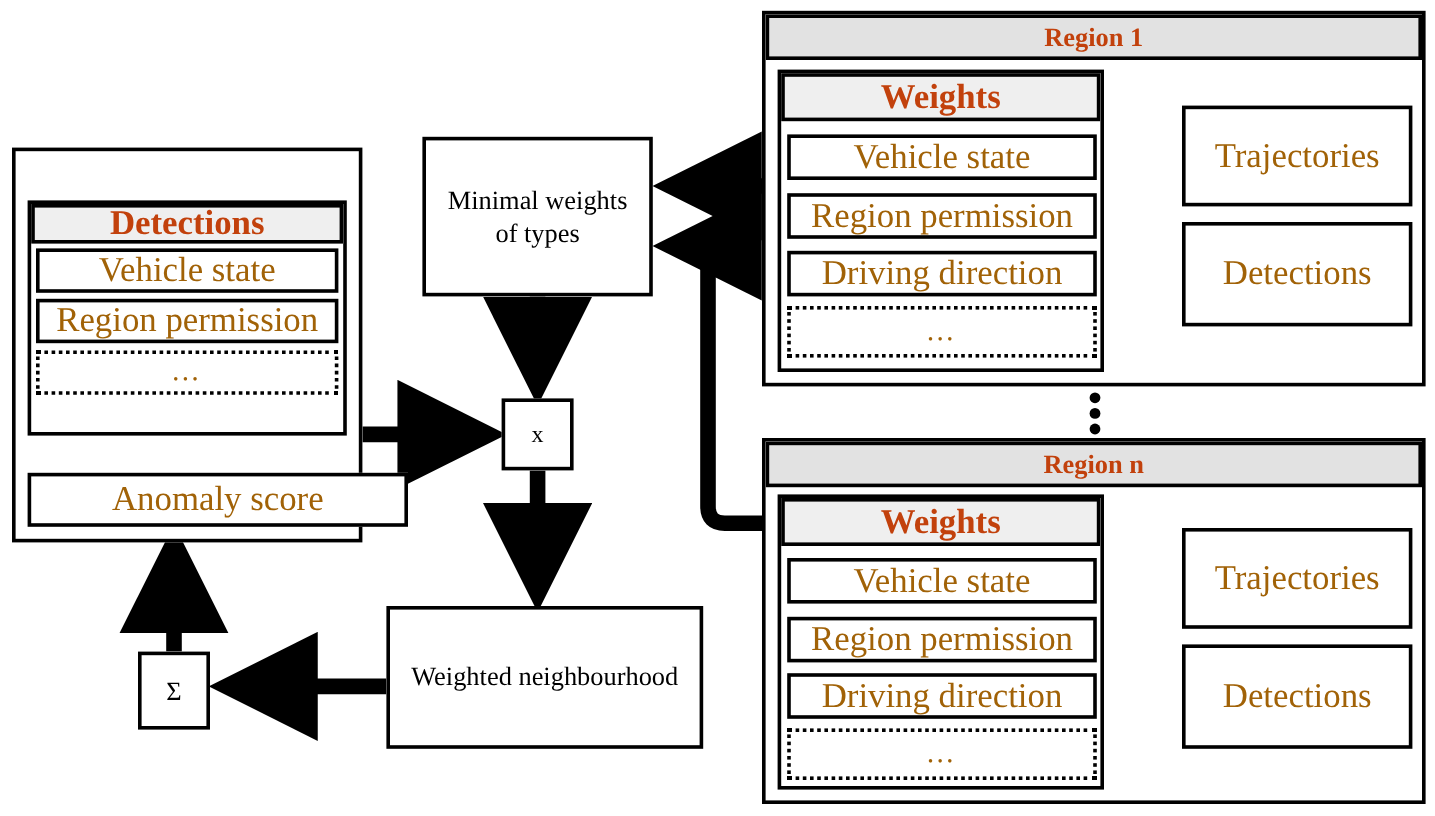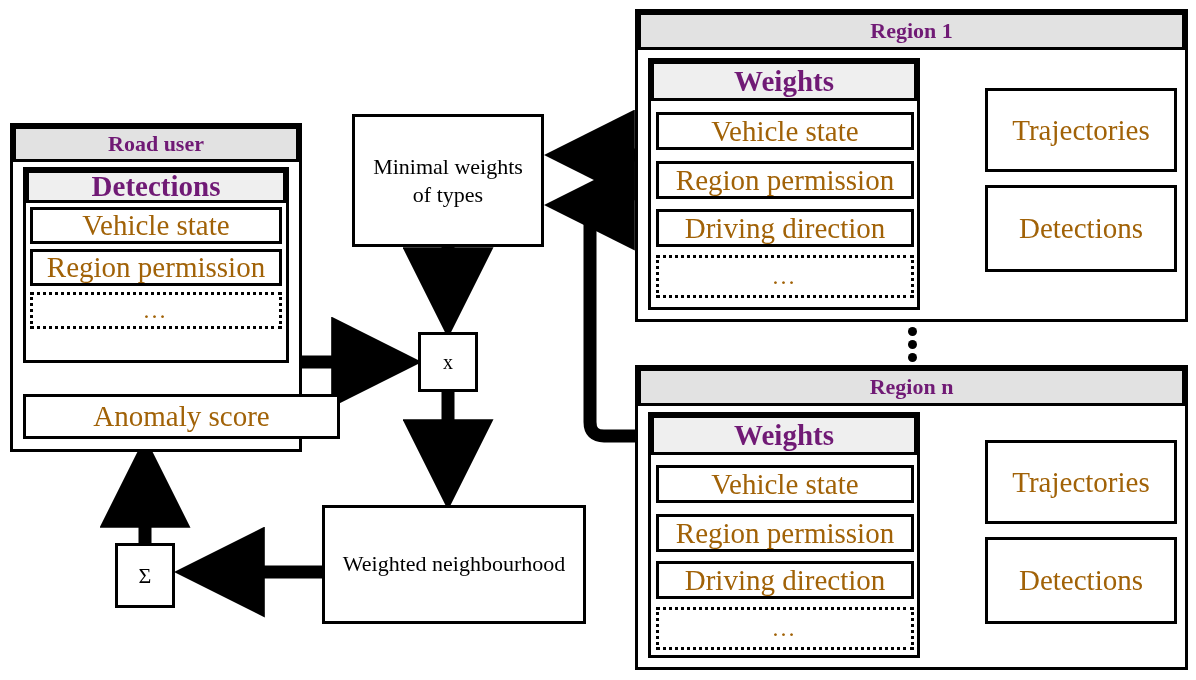"Region 1" .hdr { color: #701a75 -> #c2410c }
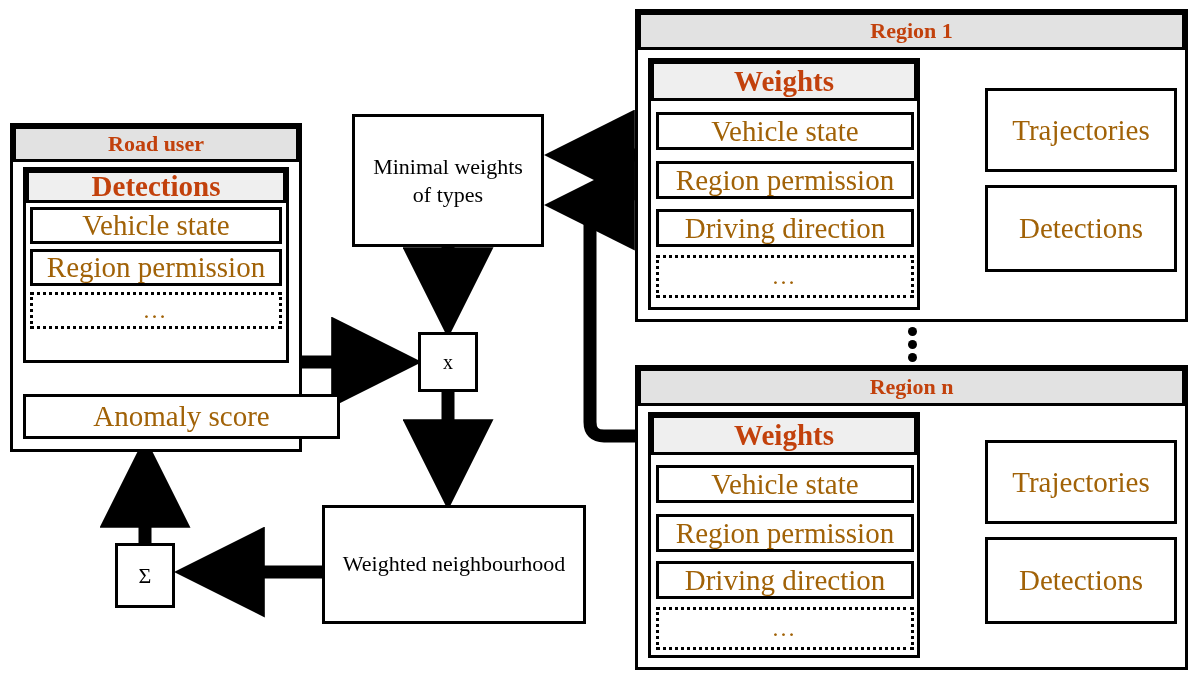"Road user" div.hdr { html: <div>Road user</div> -> none }
